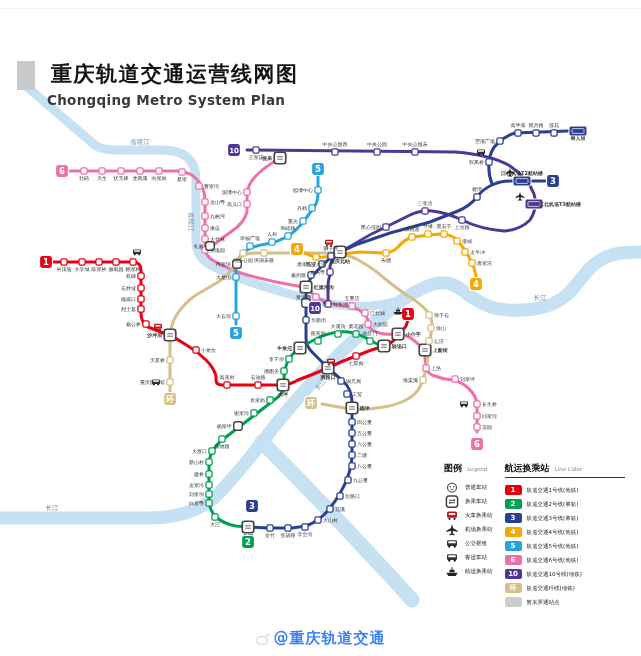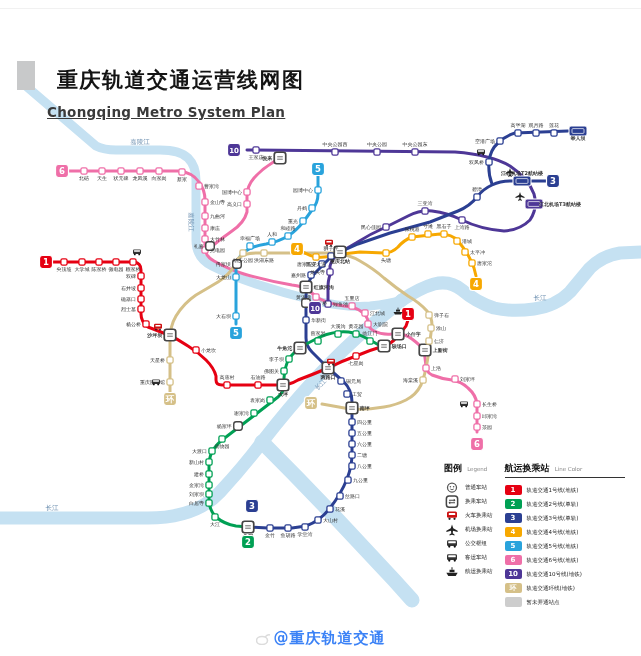"重庆轨道交通运营线网图" .title-block h1 { margin: 10px -> 4px }
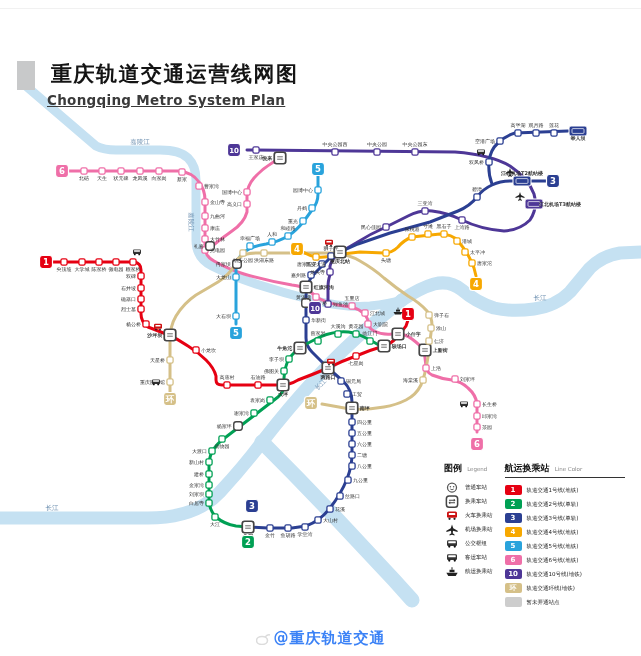"Chongqing Metro System Plan" .title-block .sub { text-decoration: underline -> none }
